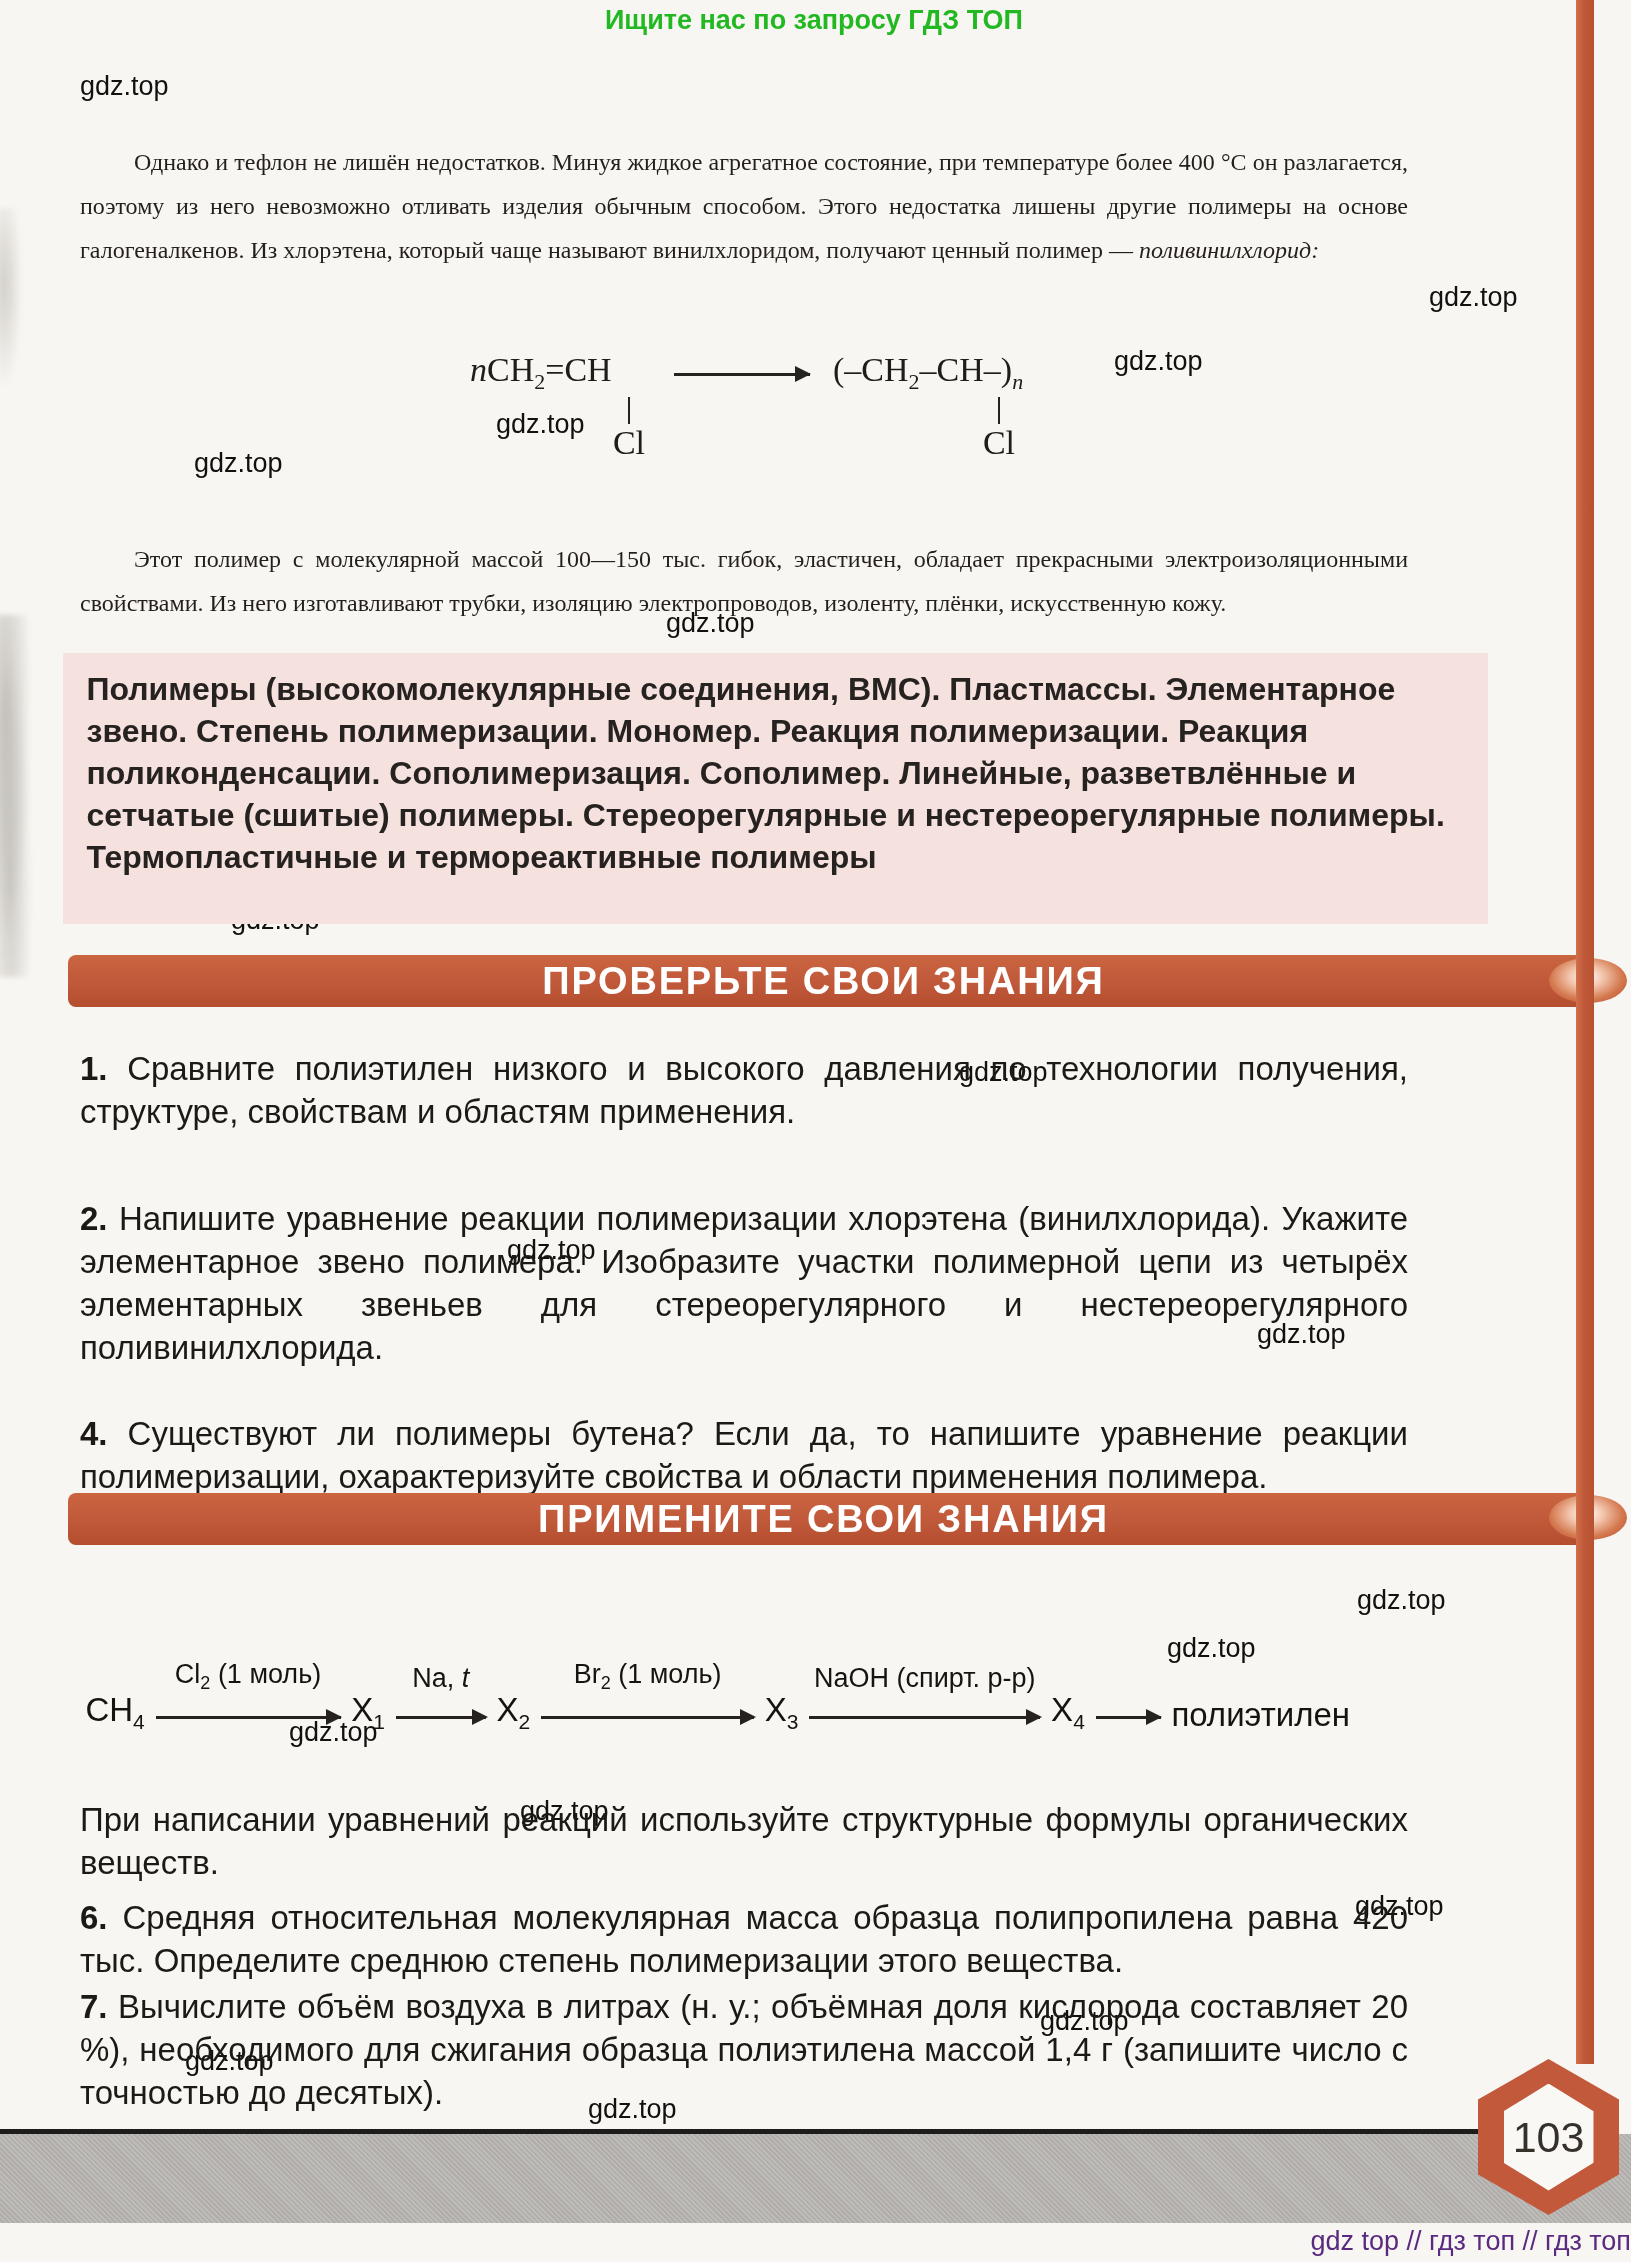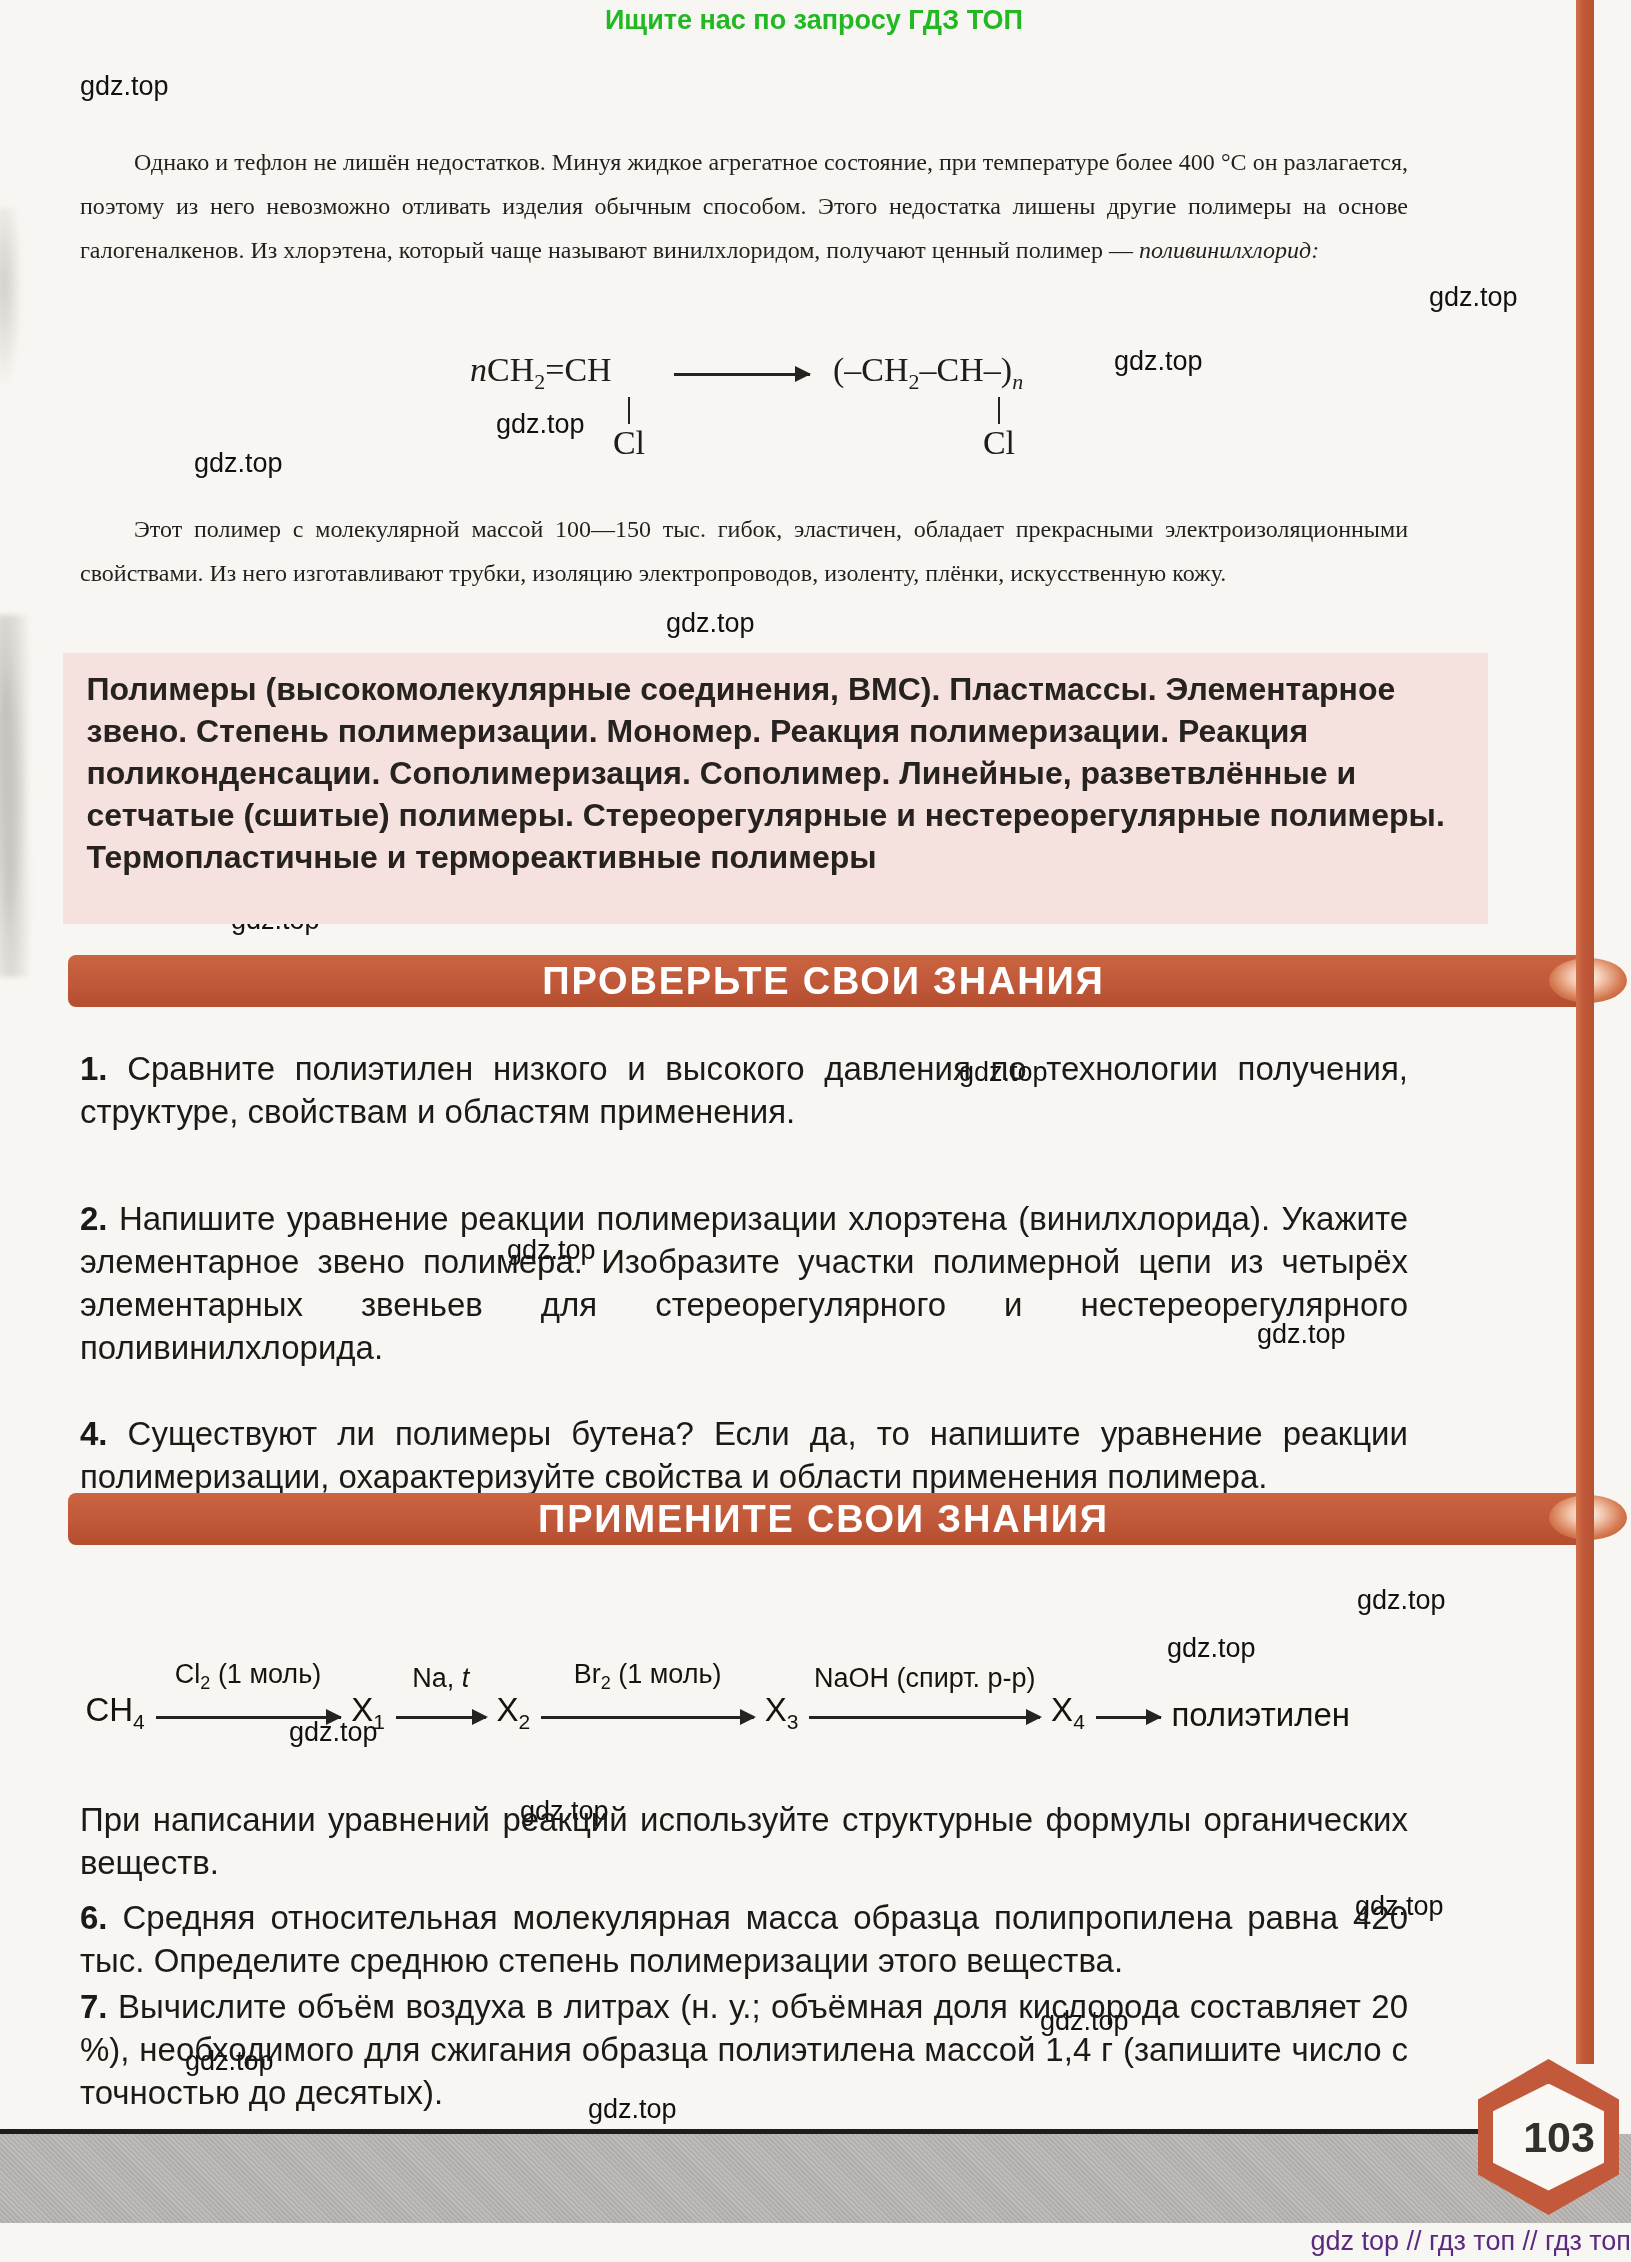"Этот полимер с молекулярной массой" p.para { top: 469px -> 499px }
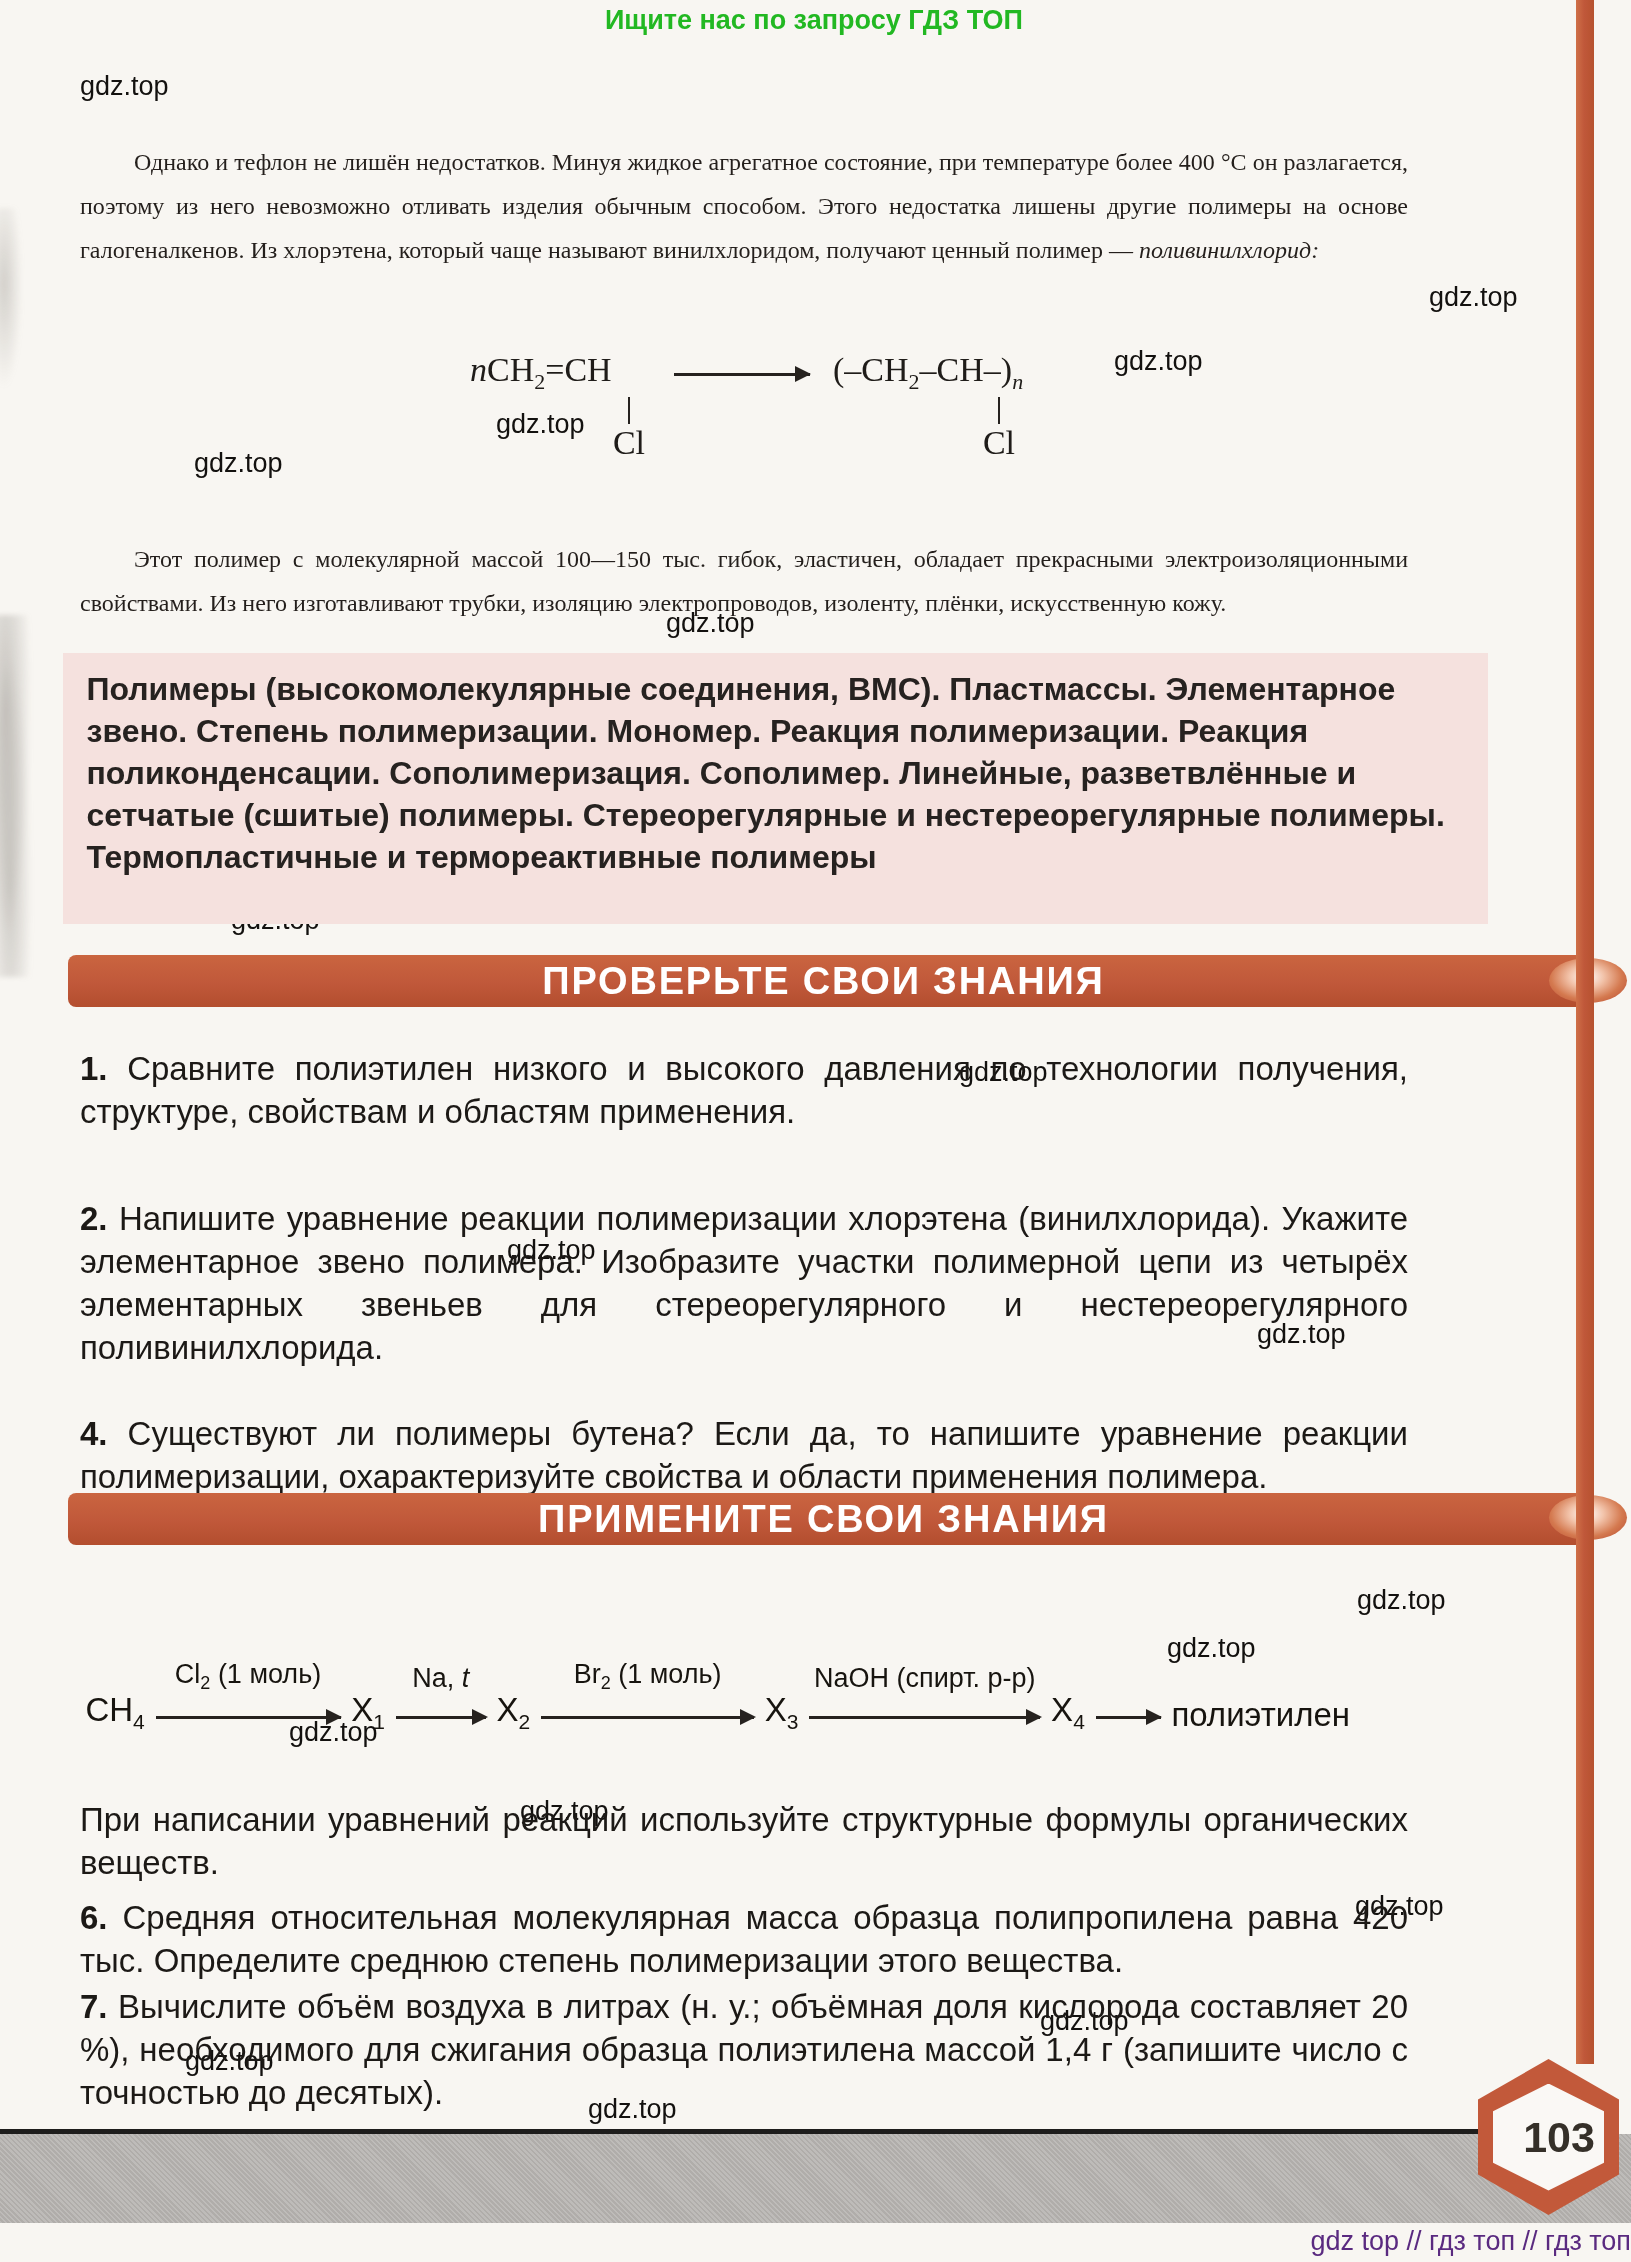"103" .badge-inner { font-weight: bold -> normal; padding-left: 21px -> none }
